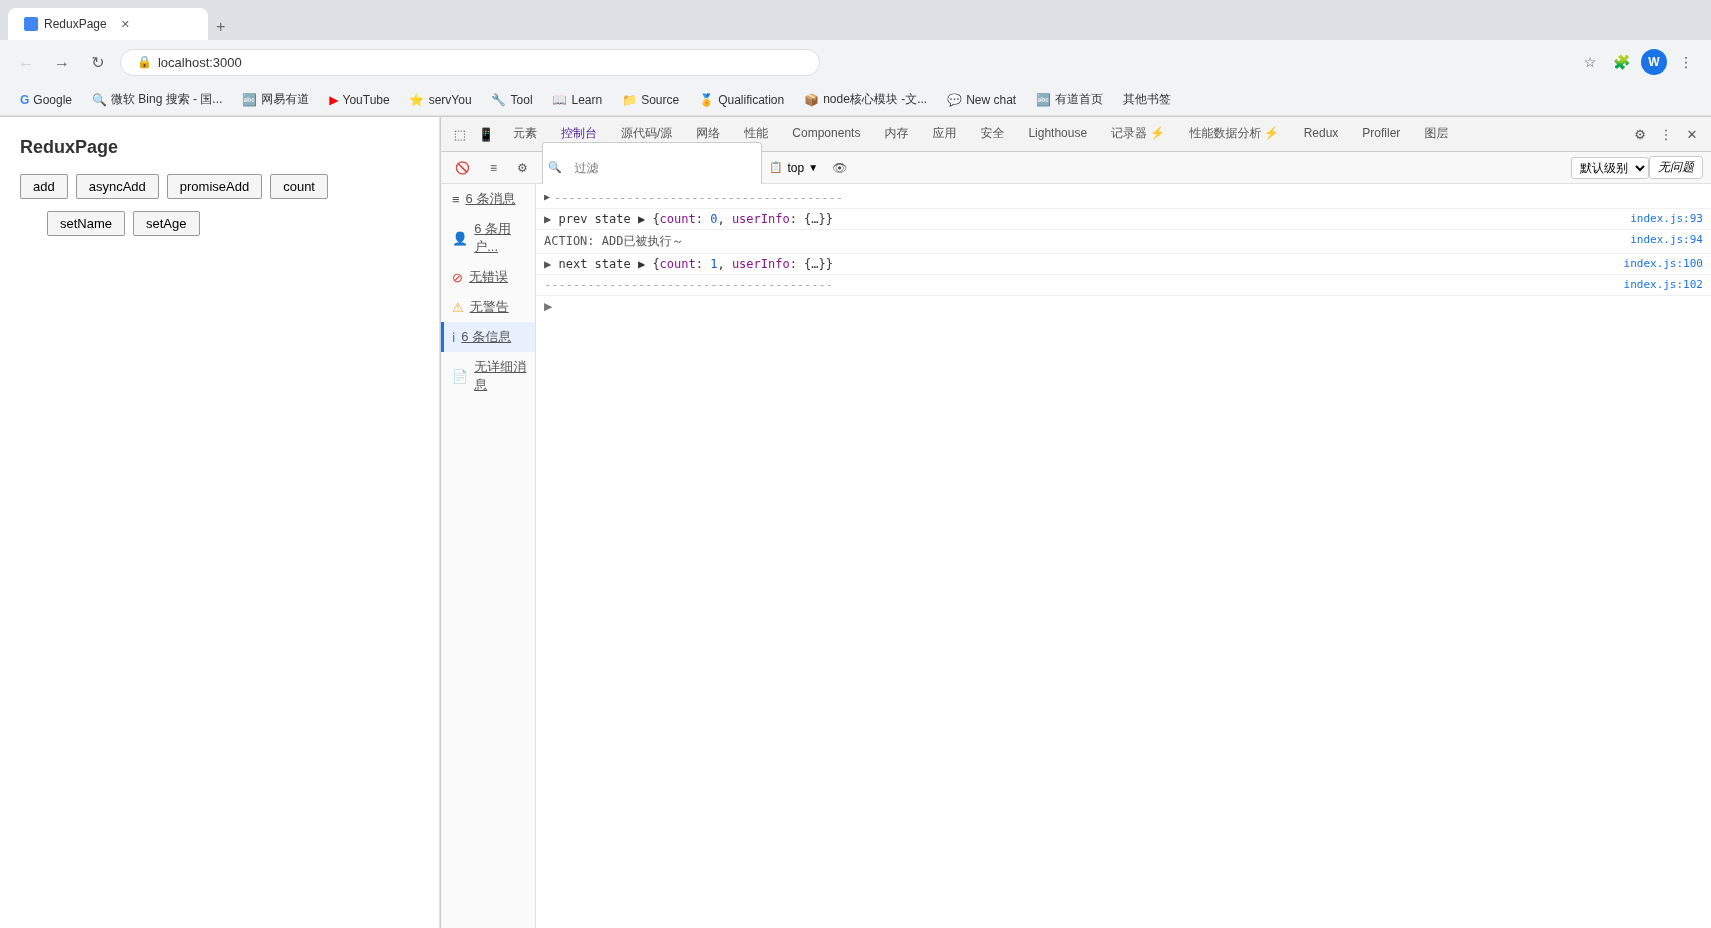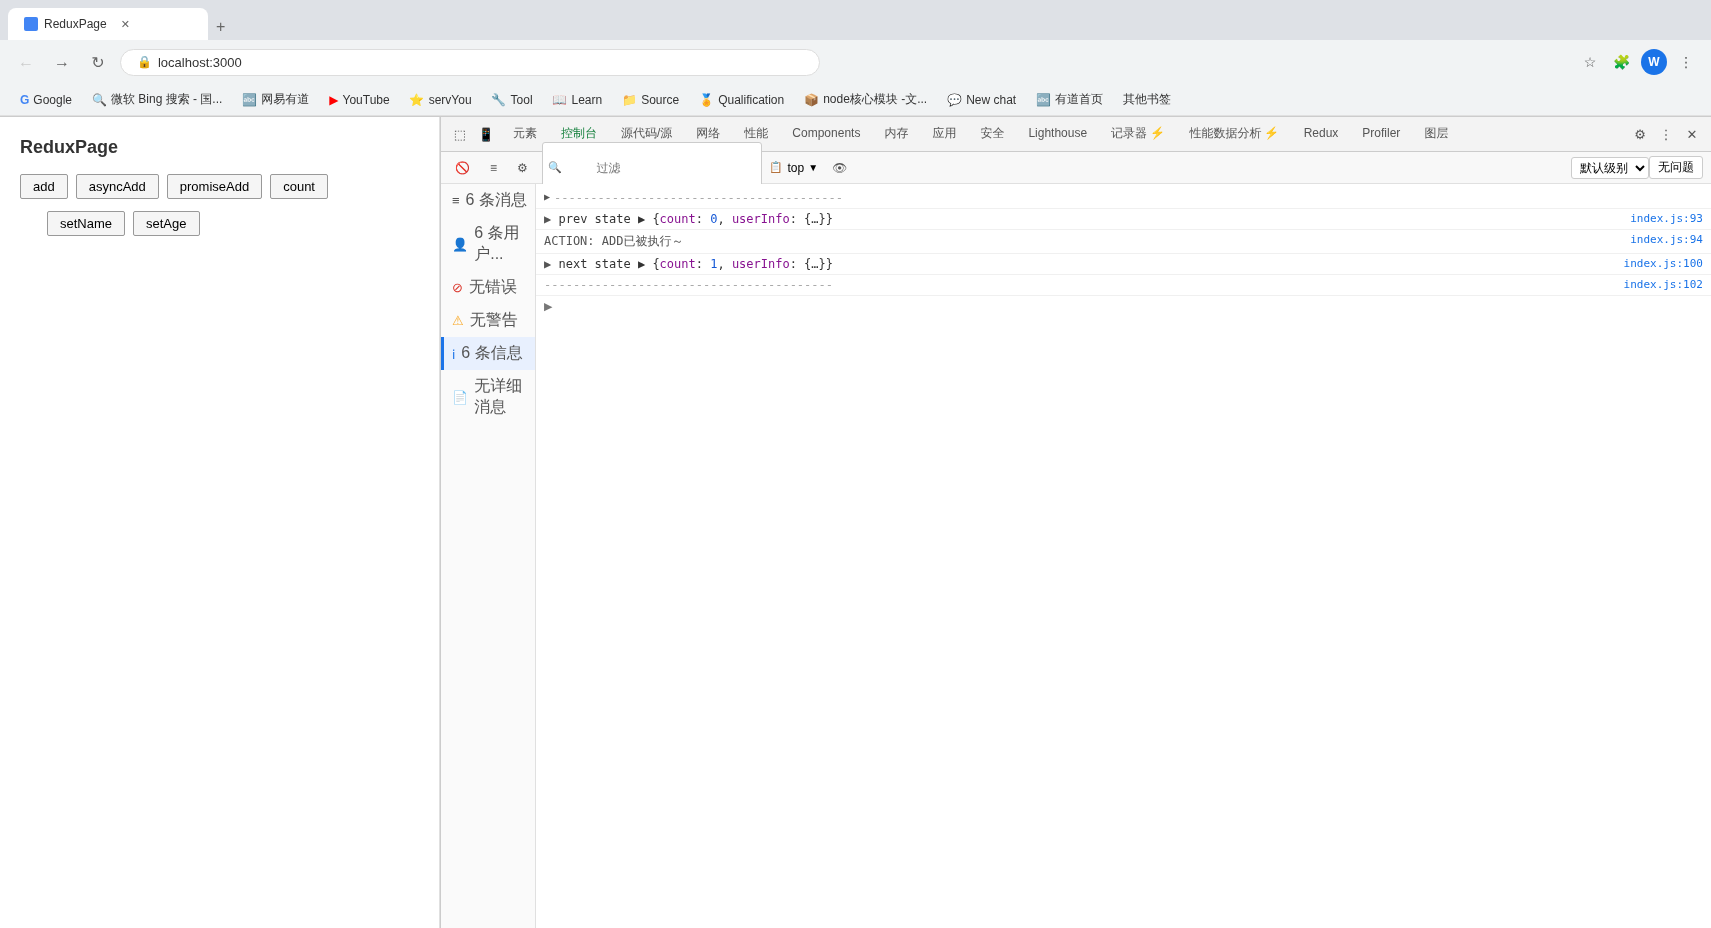"控制台" .devtools-tab.active { color: #15803d -> #4c1d95 }
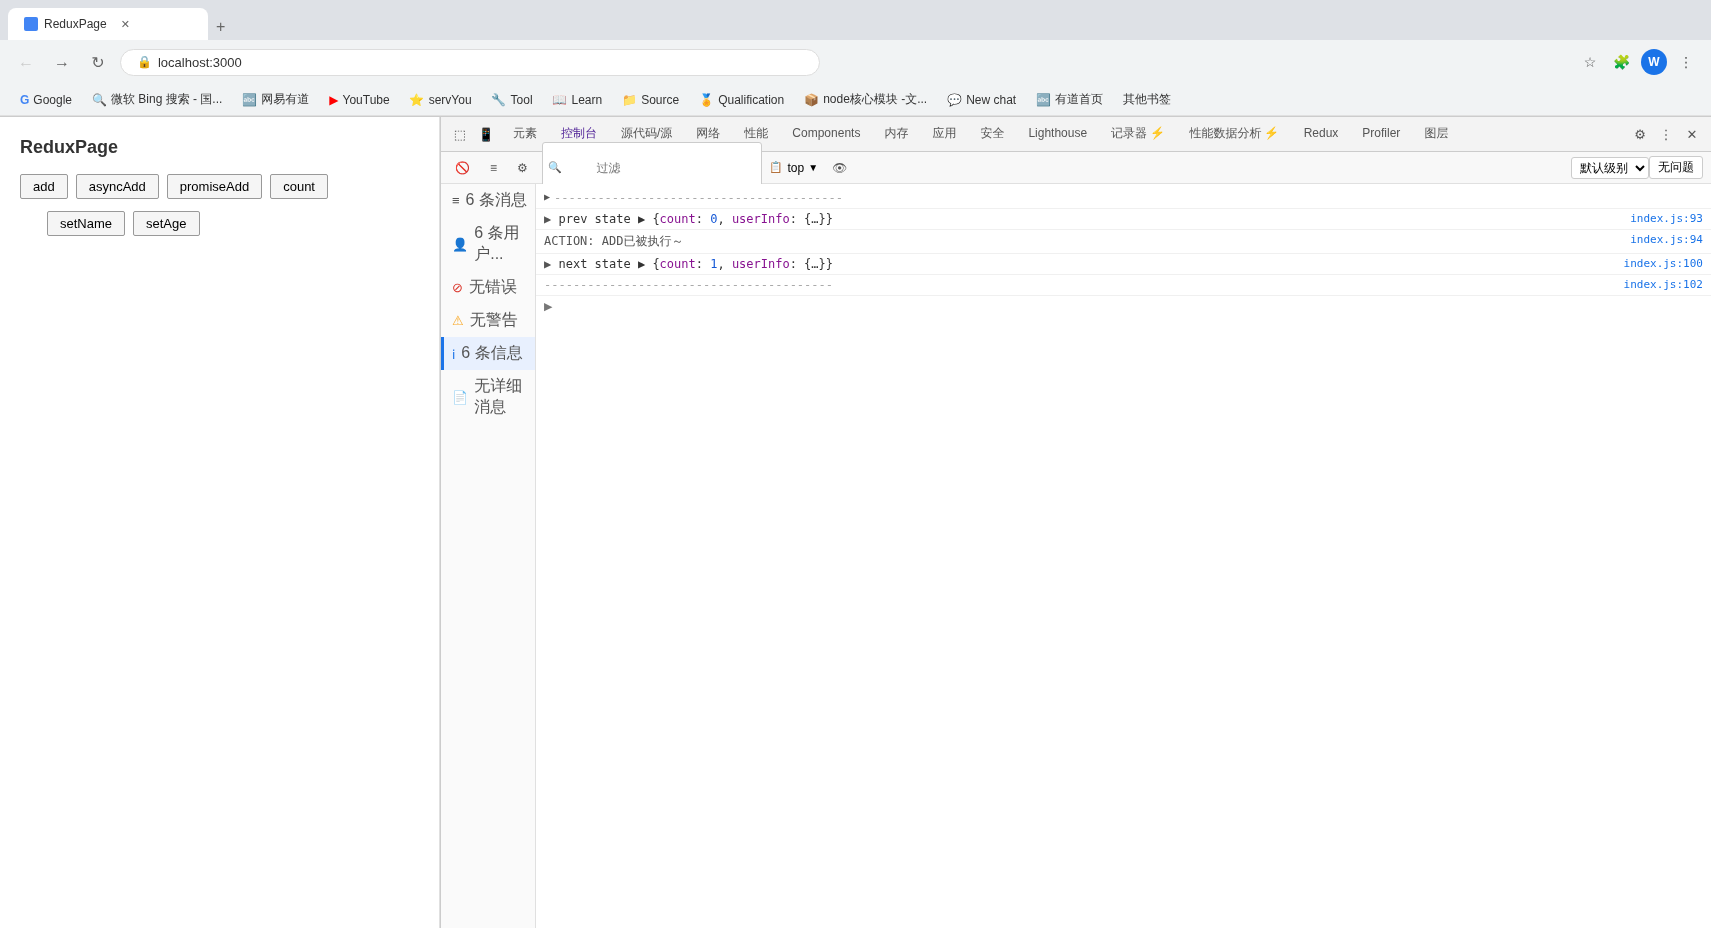"过滤" .filter-input { margin-left: 22px -> none }
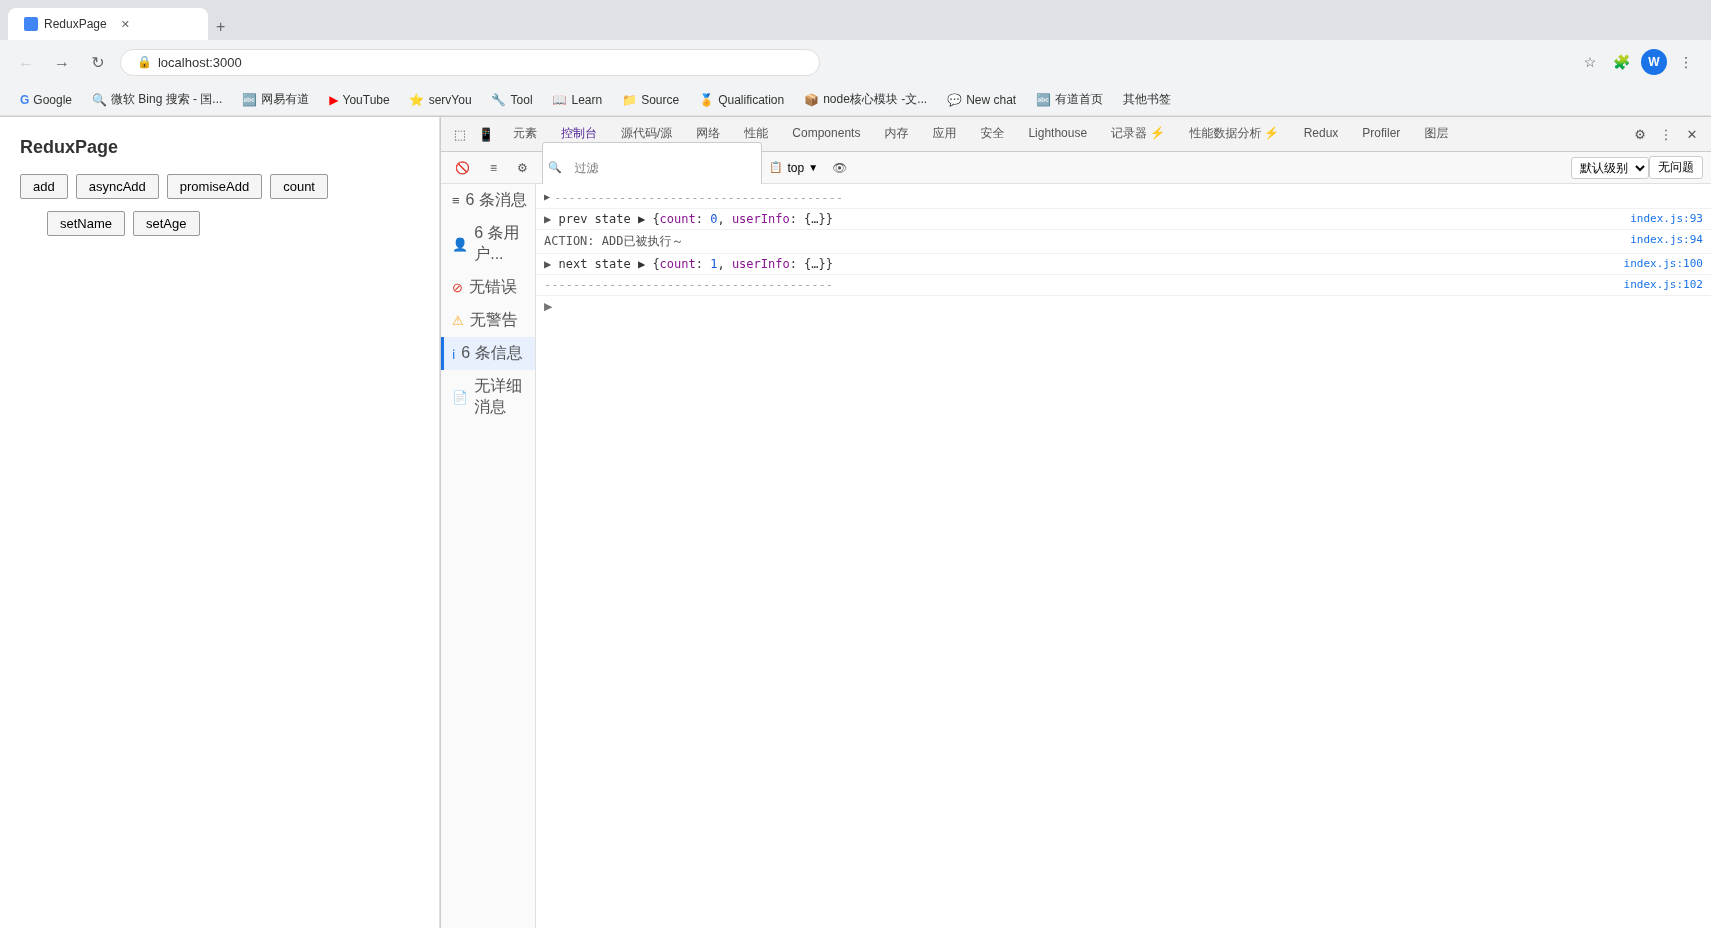"无问题" .issues-btn { font-style: none -> italic }
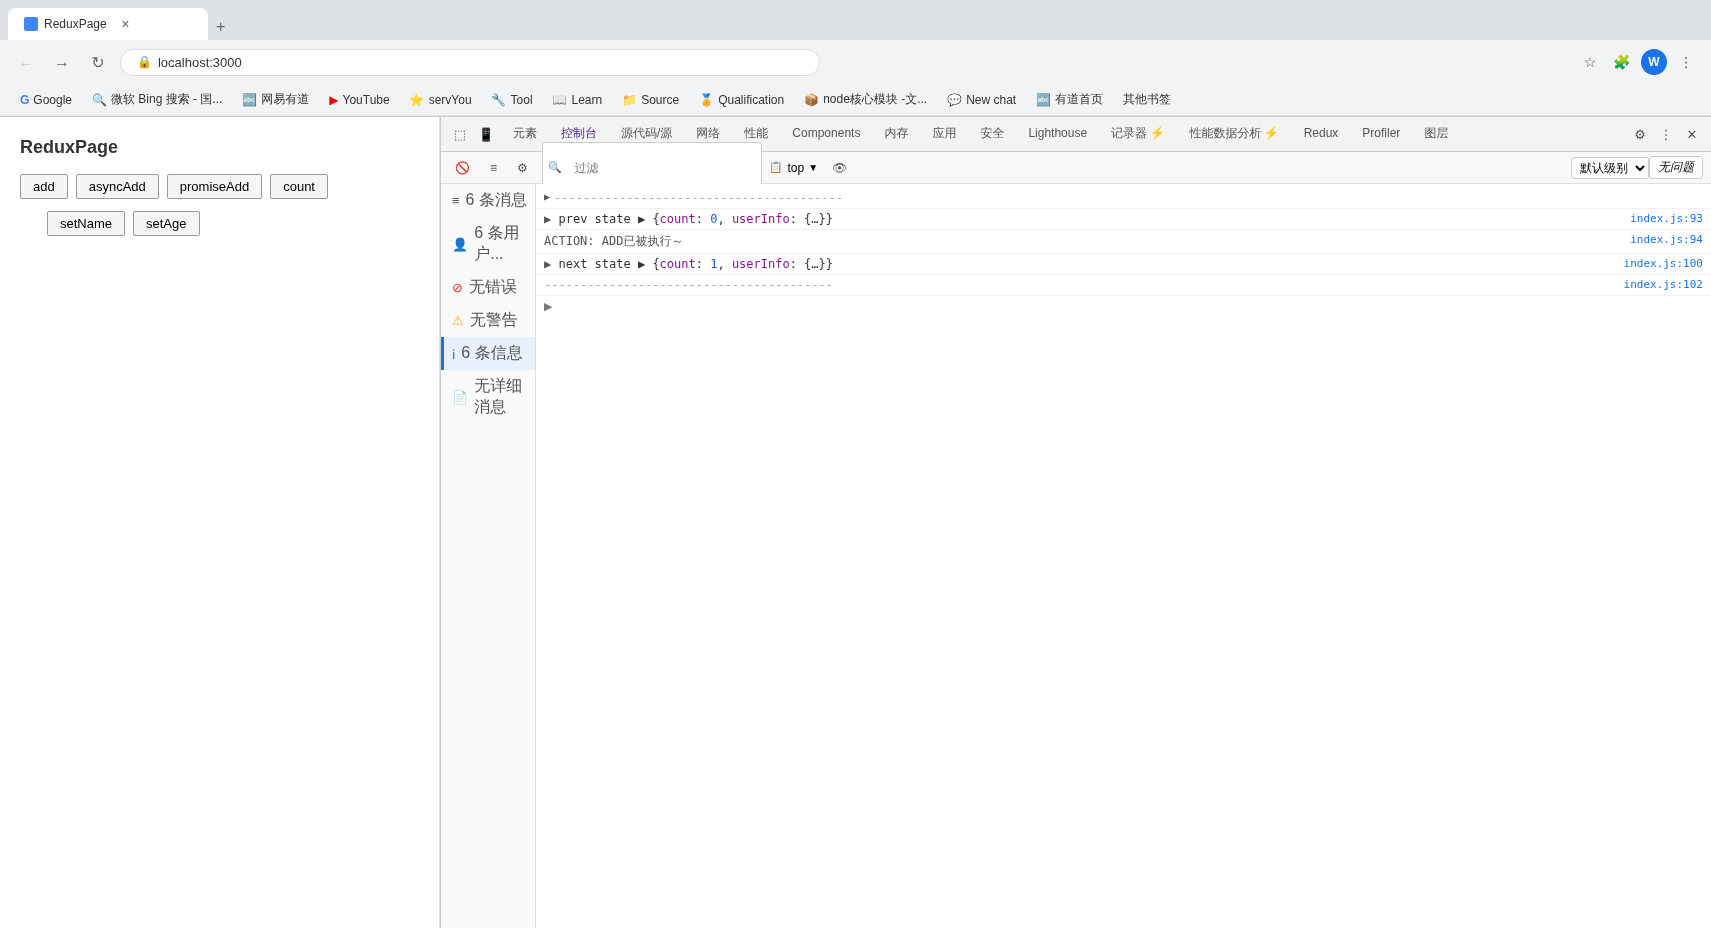"6 条消息" .sidebar-count { font-size: 16px -> 13px; text-decoration: none -> underline }
